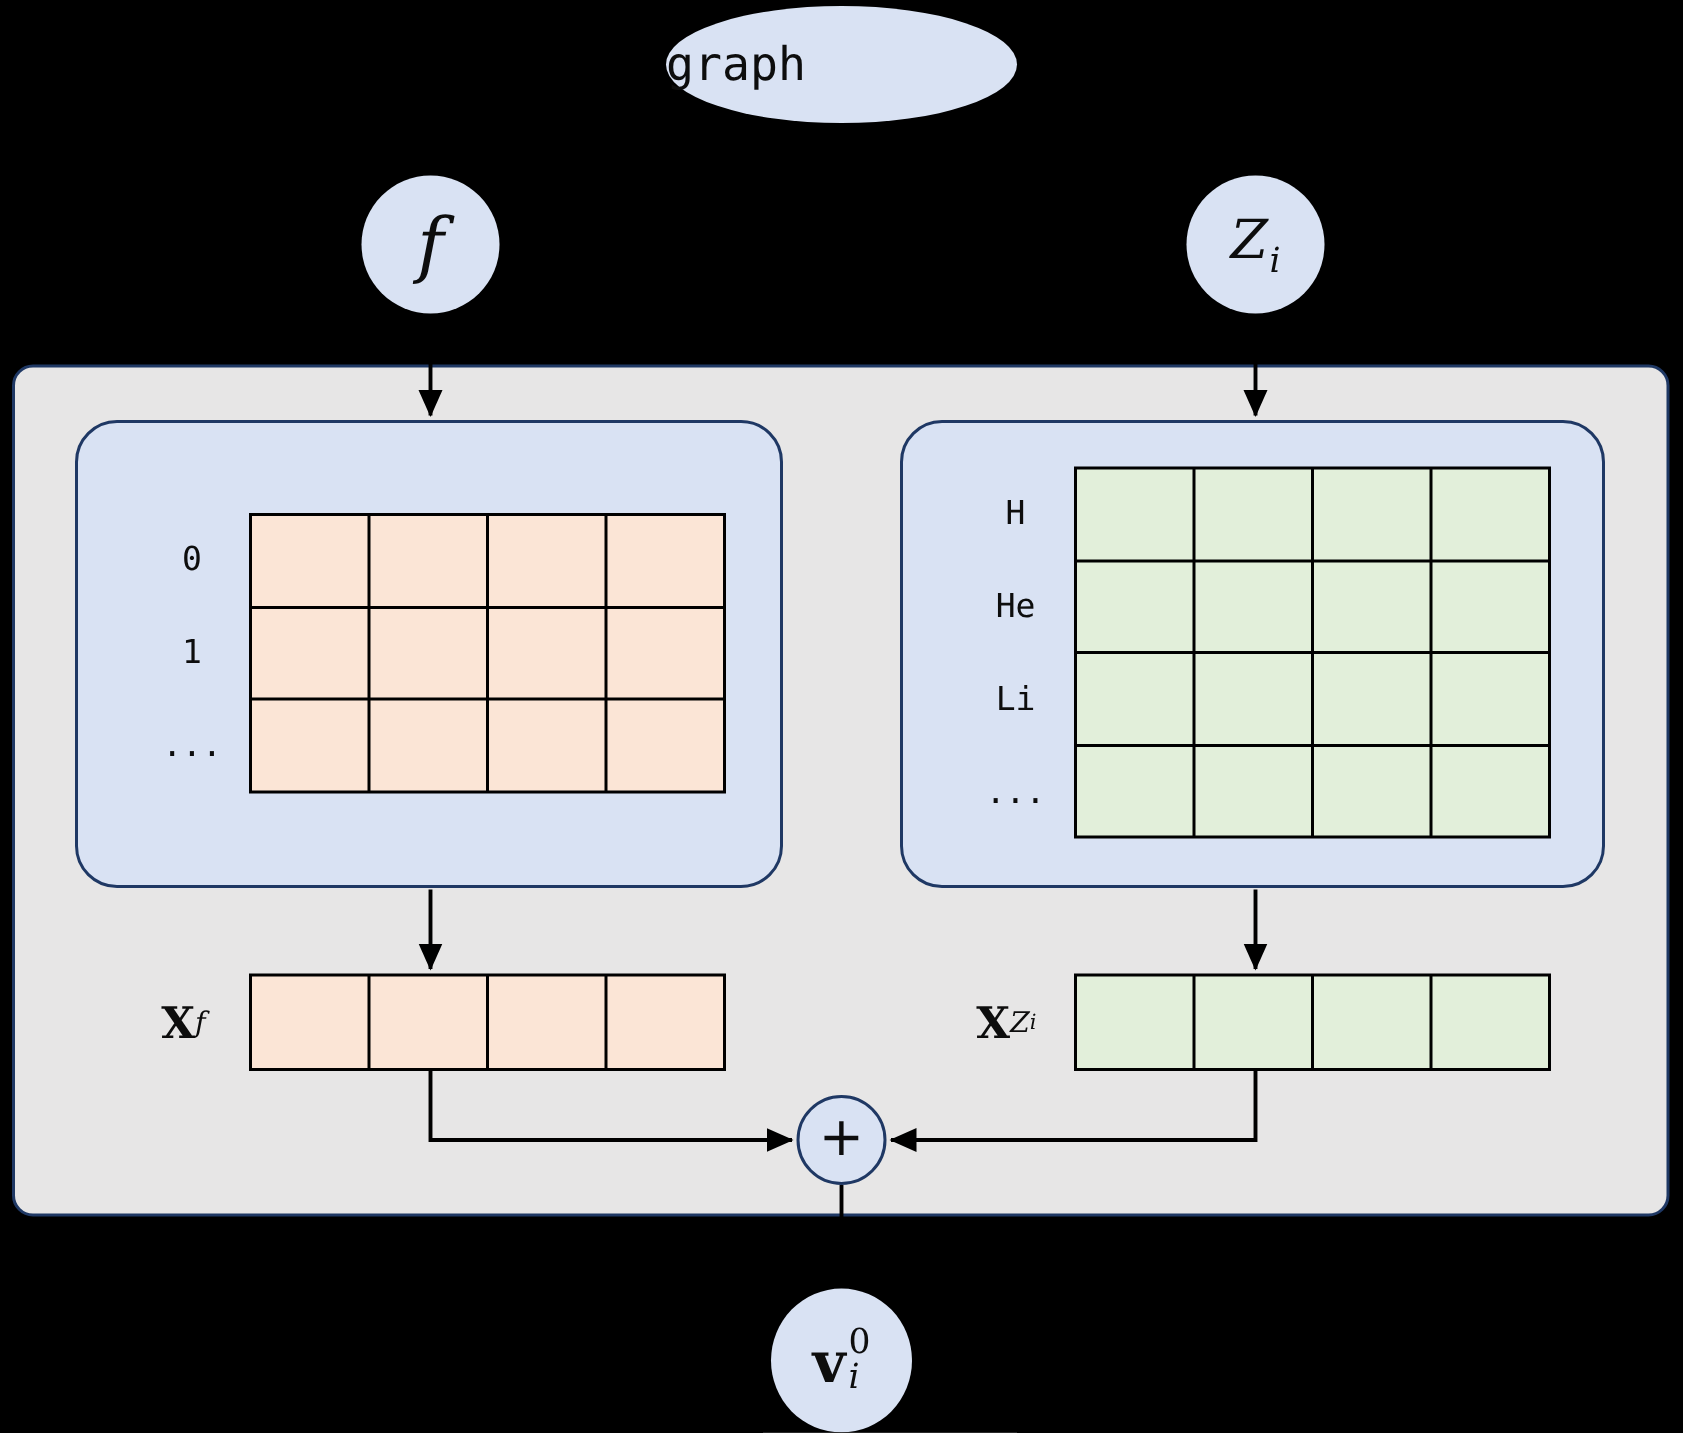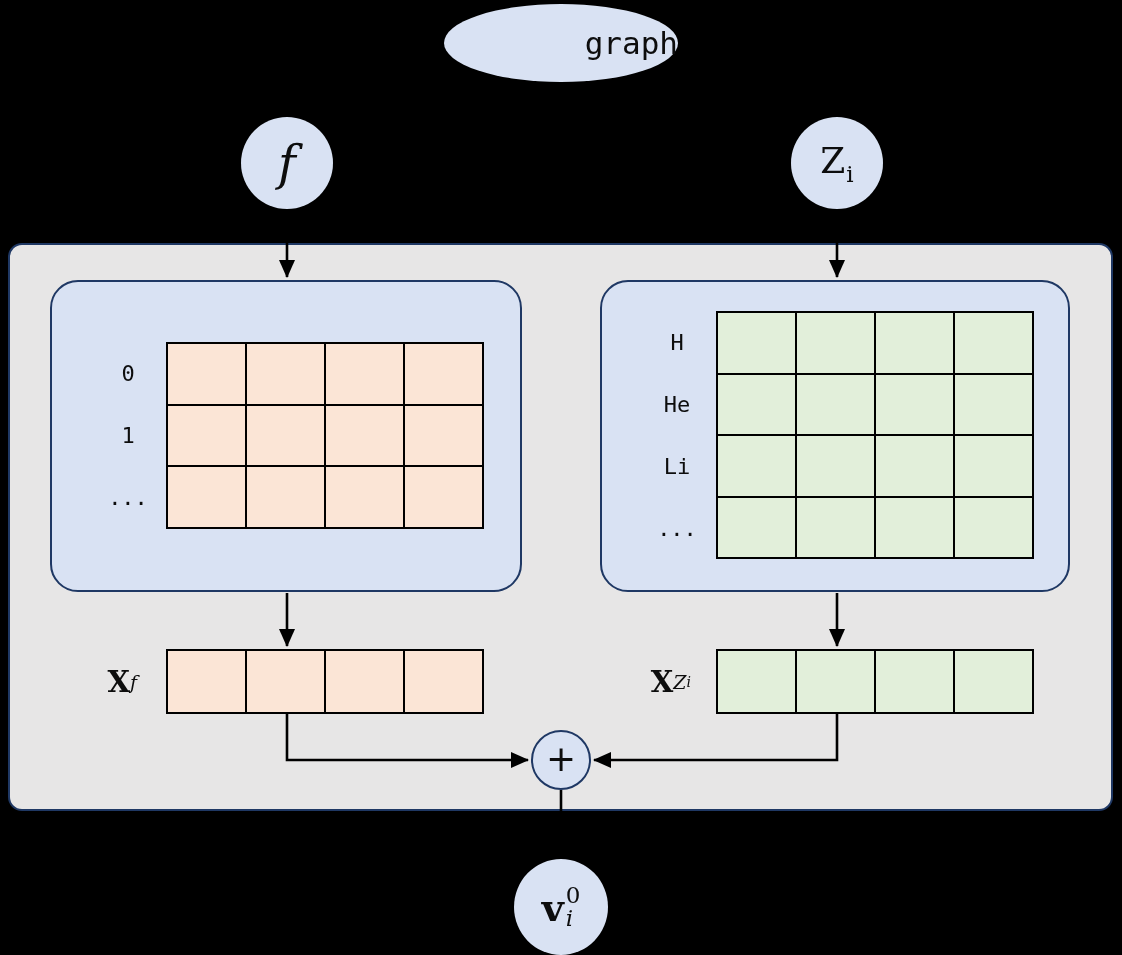"graph" .ellipse-node { justify-content: flex-end -> flex-start }
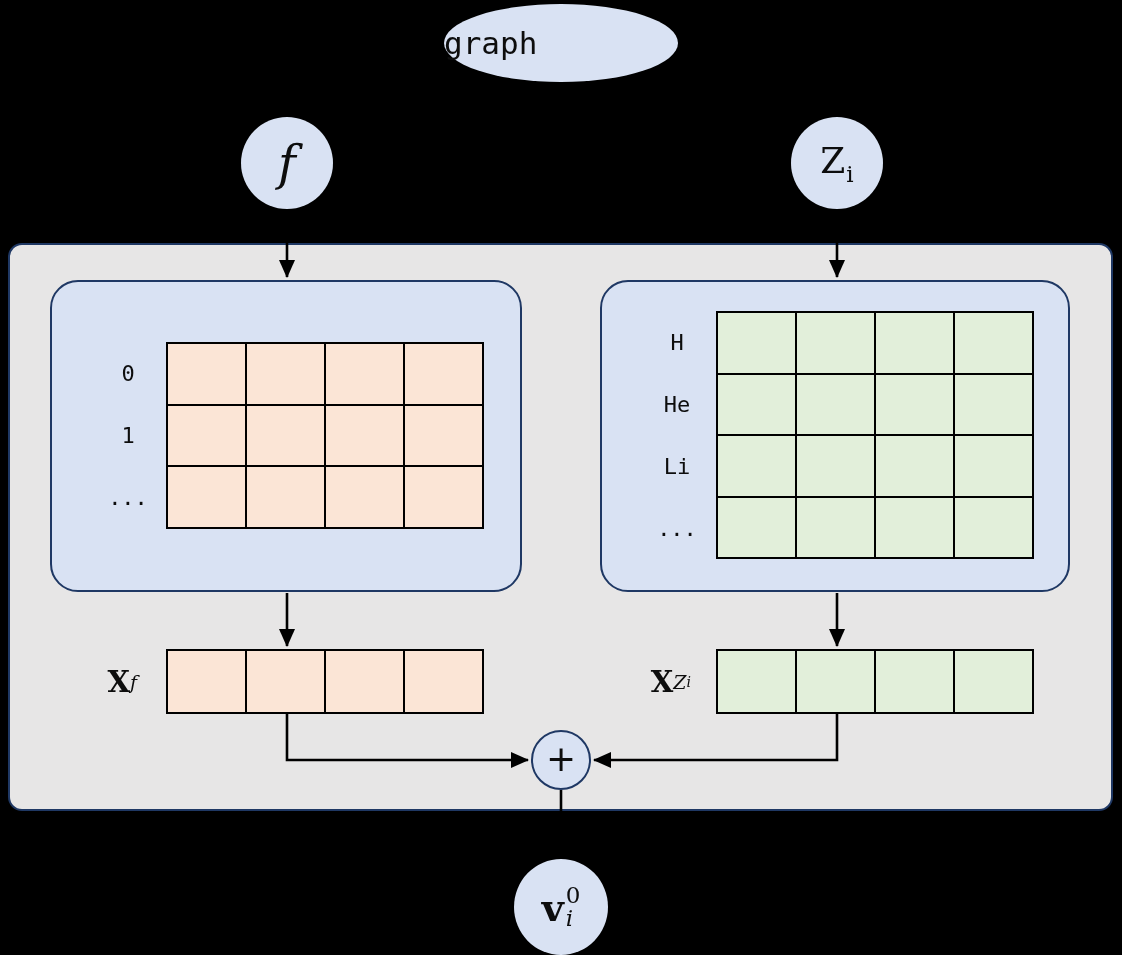"Zi" .zi-node { font-style: none -> italic }
